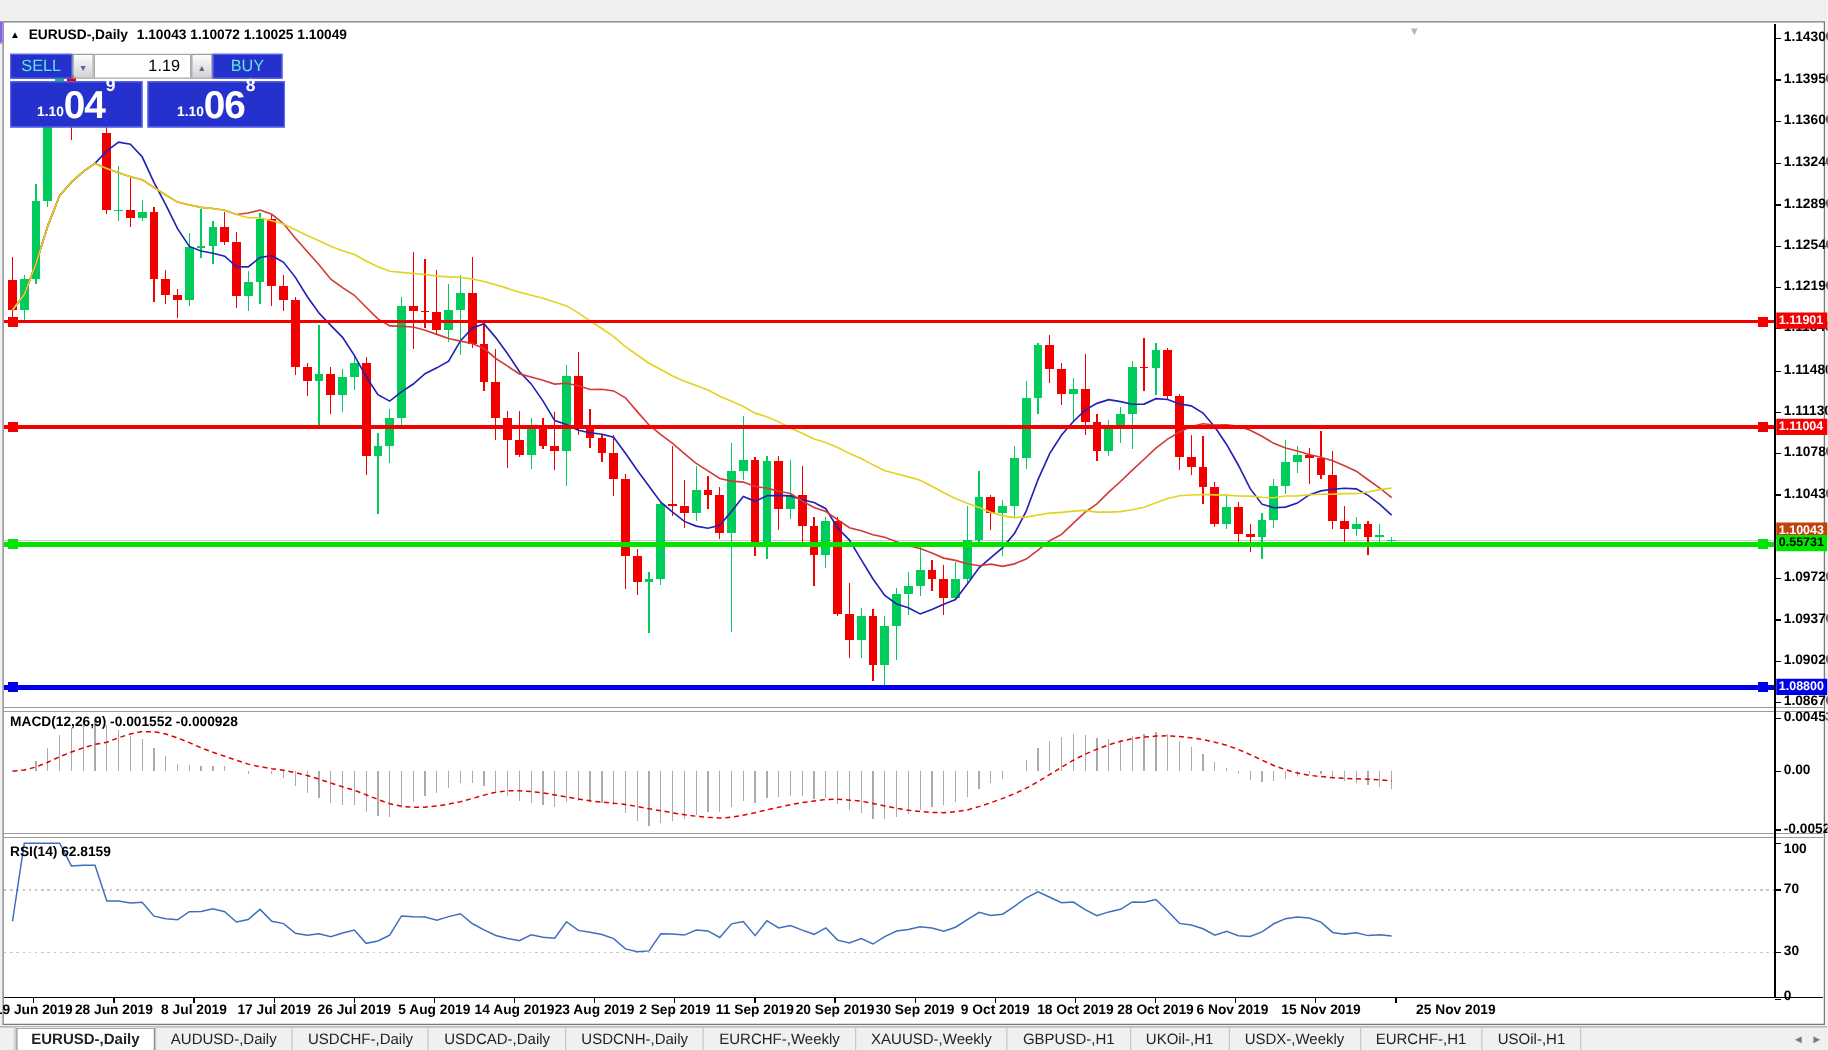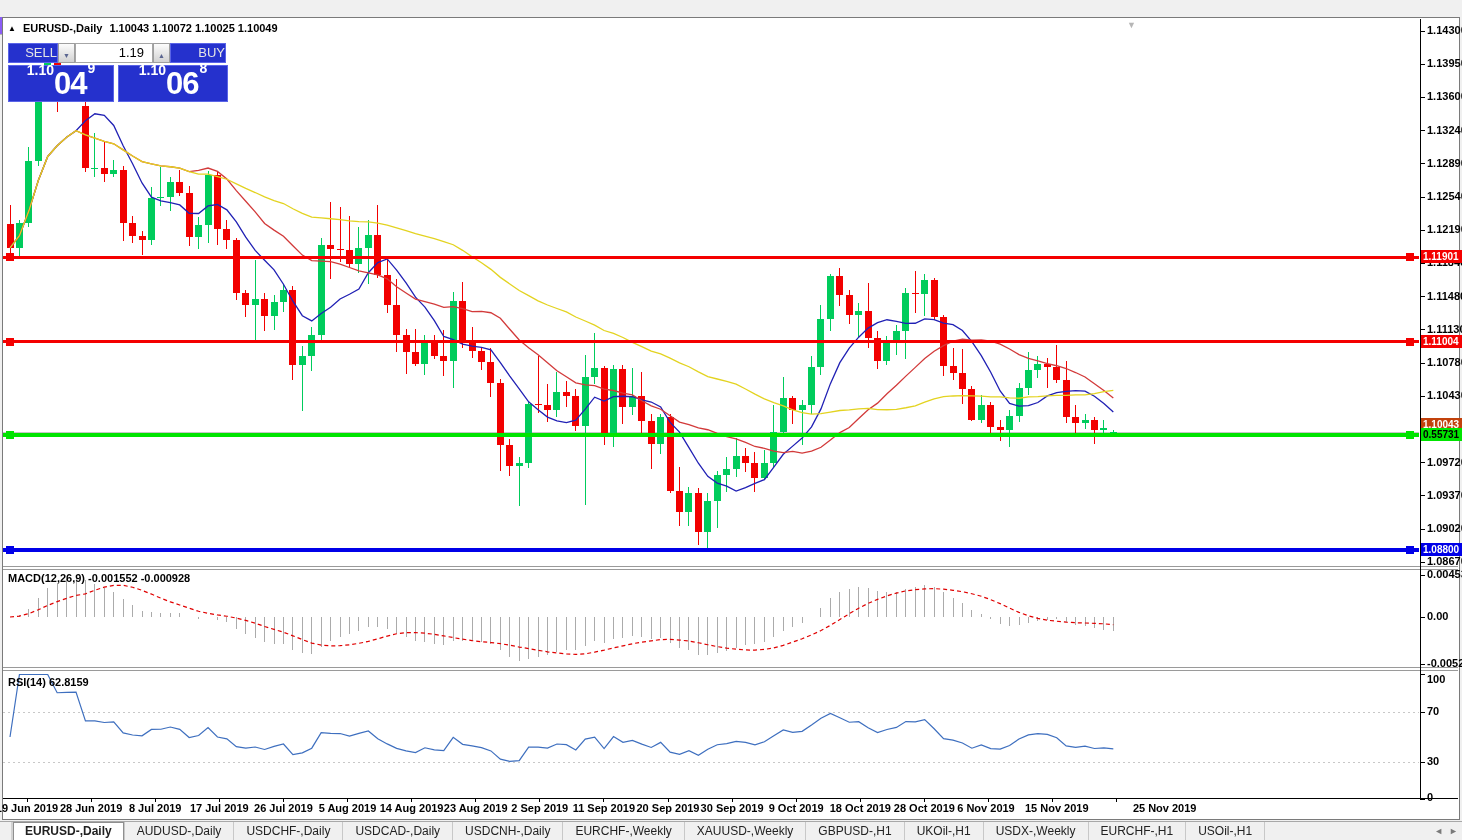"SELL" .tp-btn { color: #e5e5e5 -> #5eead4; text-align: right -> center }
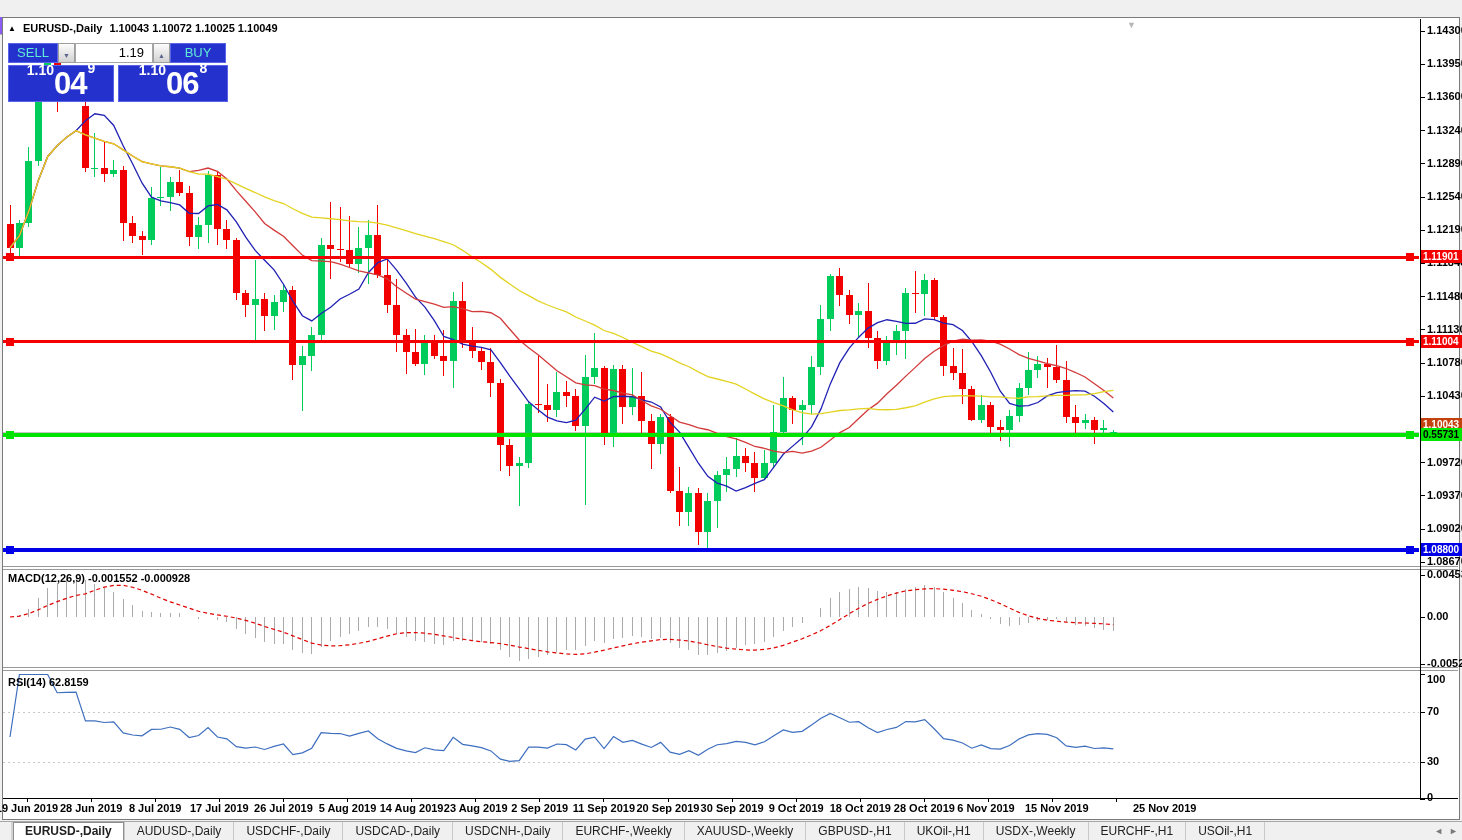"1.10" .pp { font-size: 14px -> 11px; margin-bottom: 23px -> 5px }
